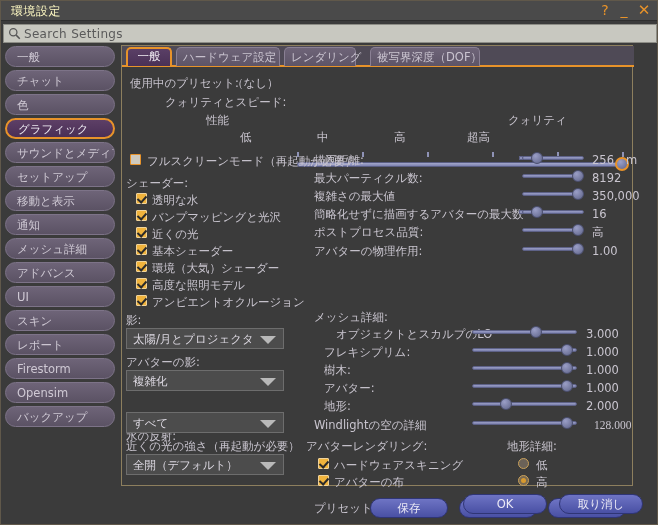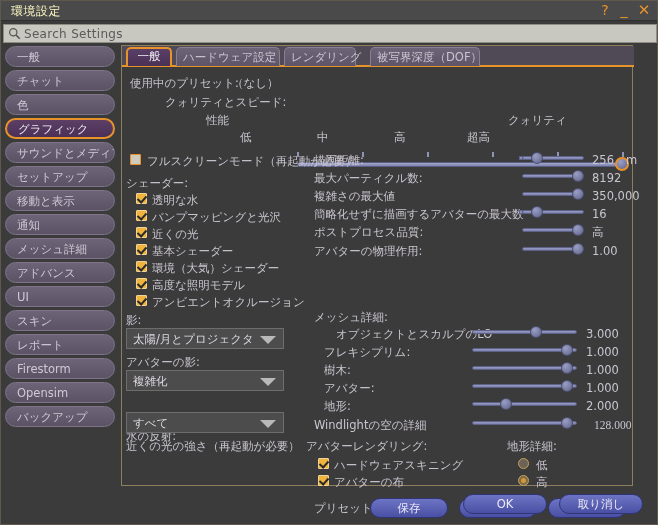"全開（デフォルト）" div.dd { html: none -> <div> <div>全開（デフォルト）</div> <div></div> </div> }
